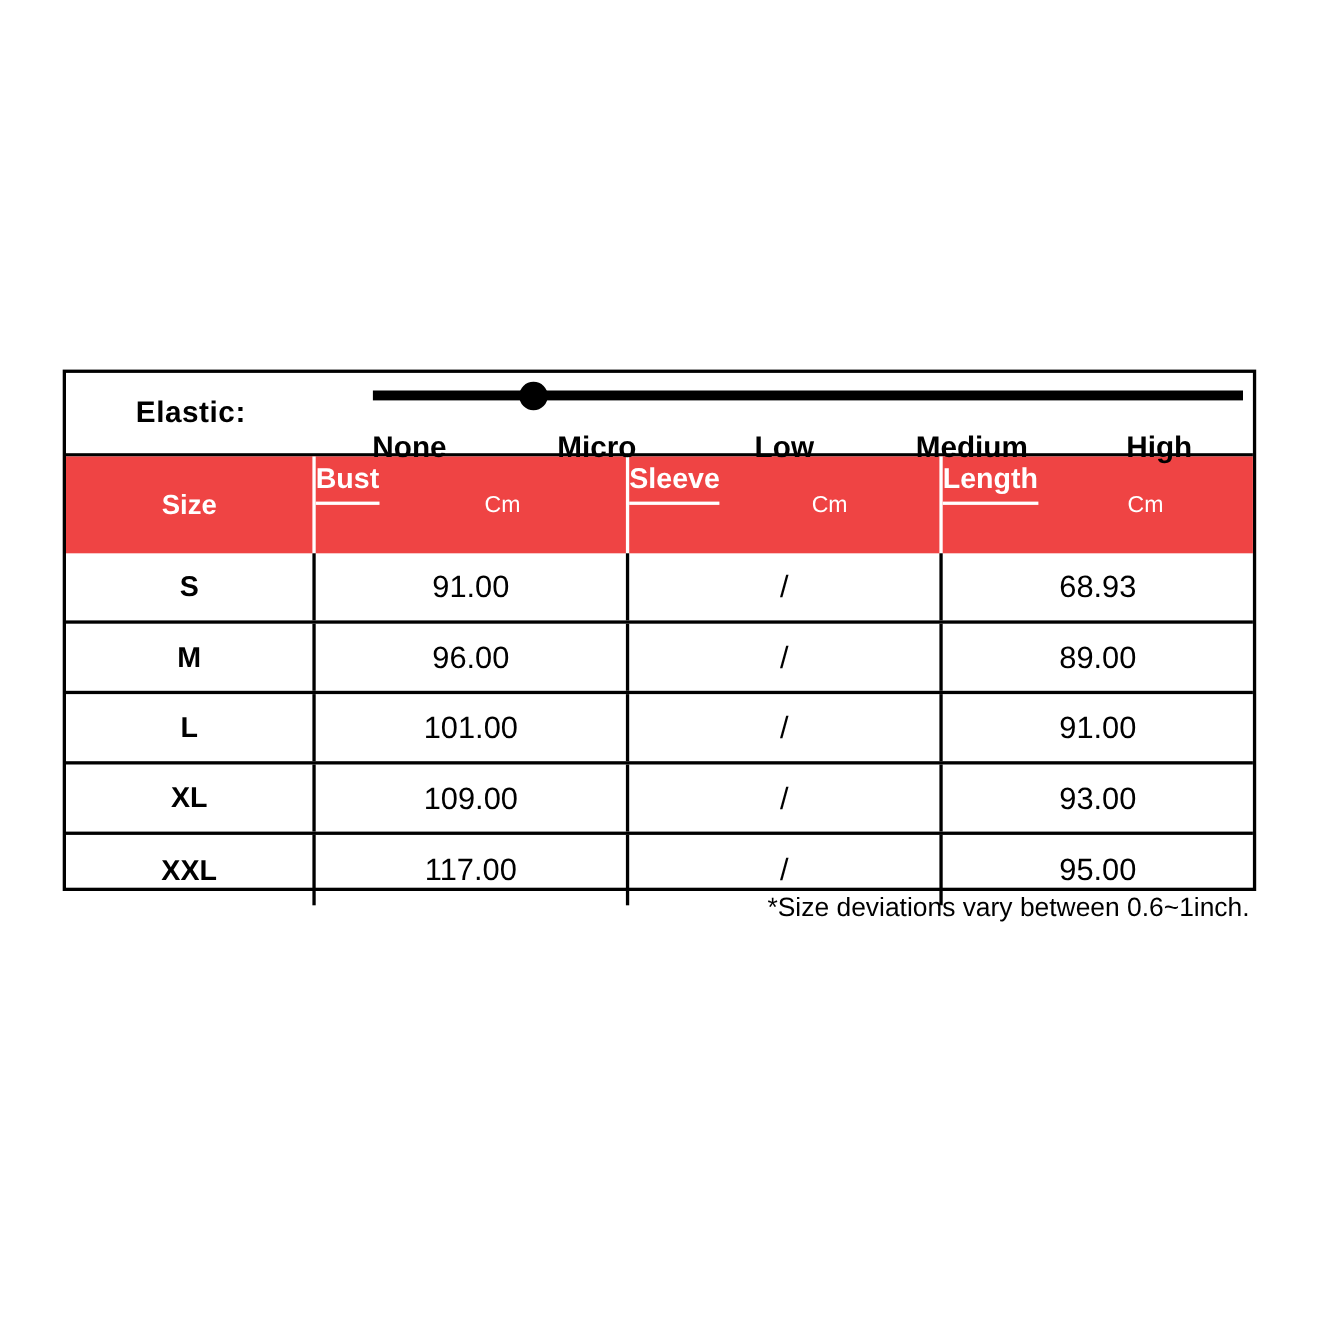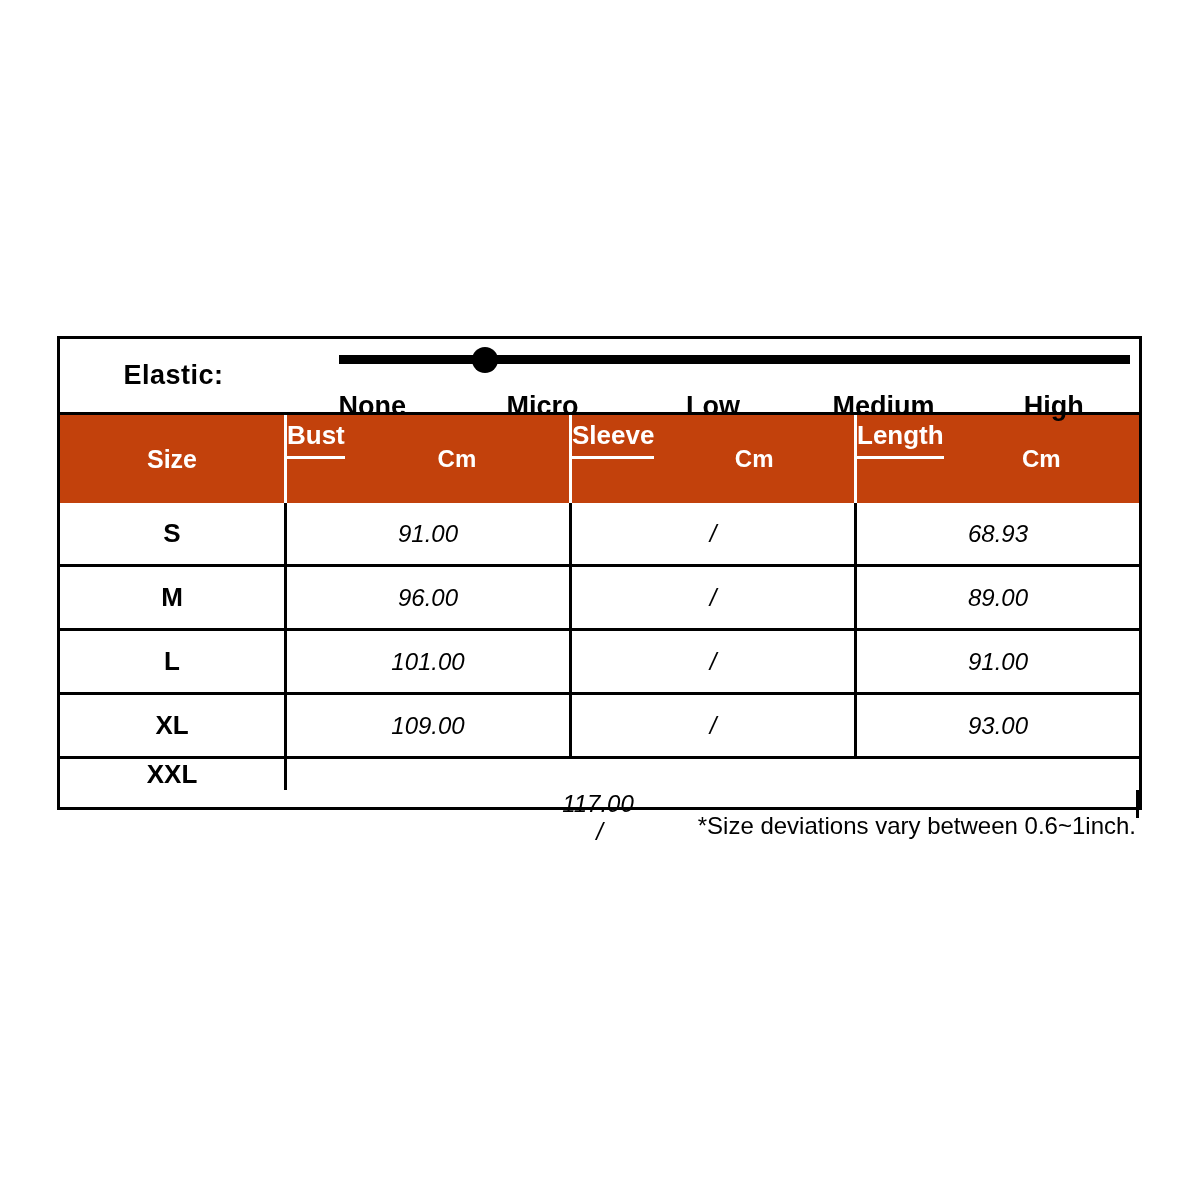"Size" .head-block { background: #c2410c -> #ef4444 }
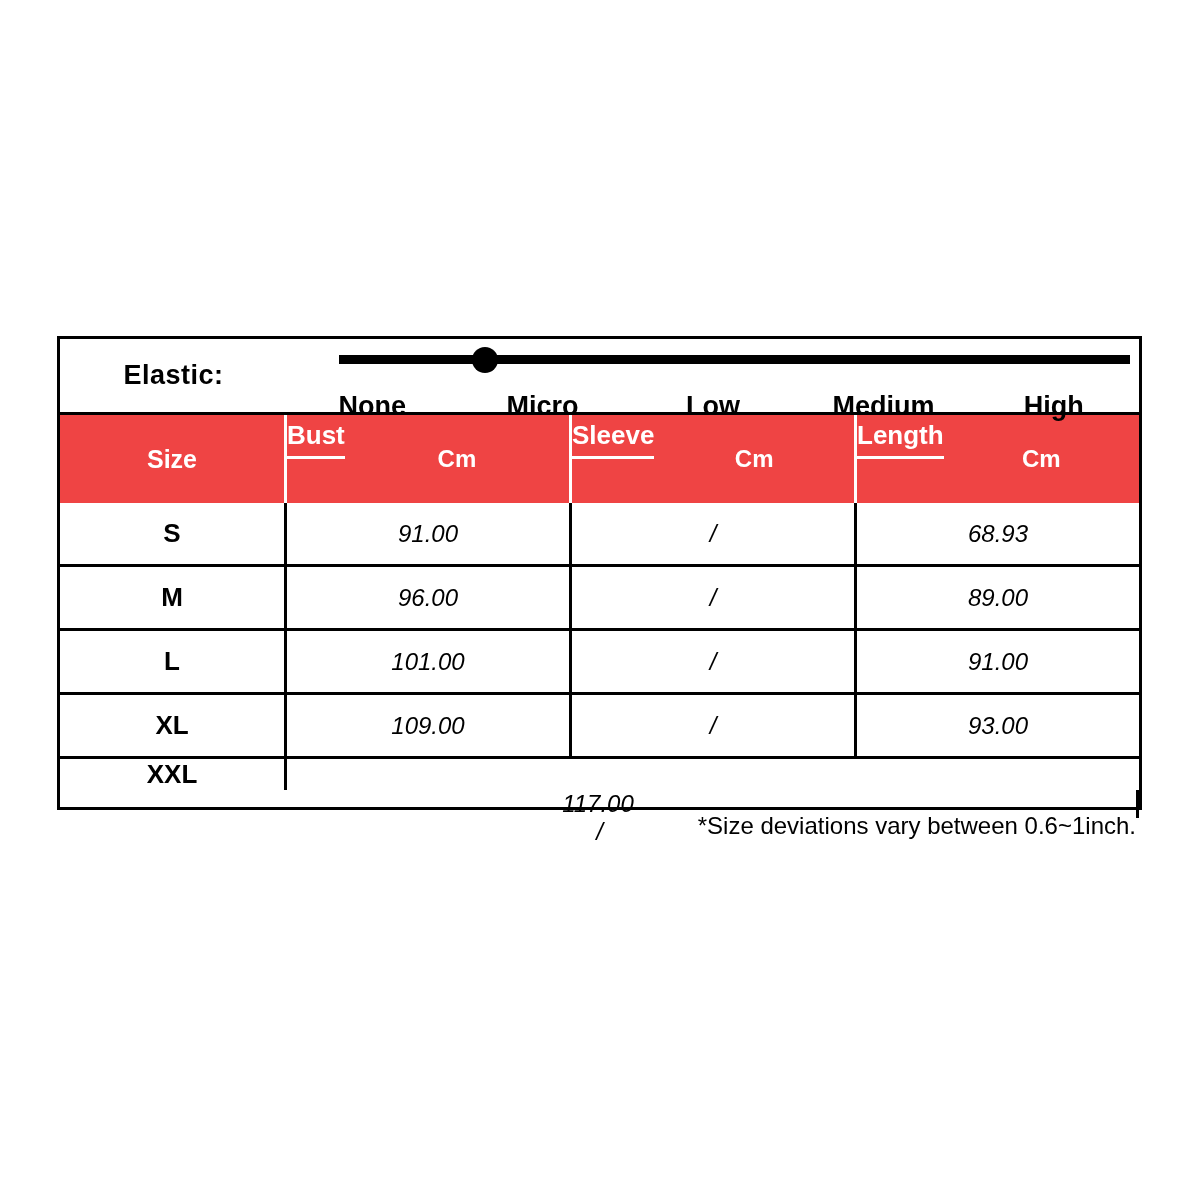"Cm" .head-col .unit { font-size: 24px -> 21px; font-weight: bold -> normal }
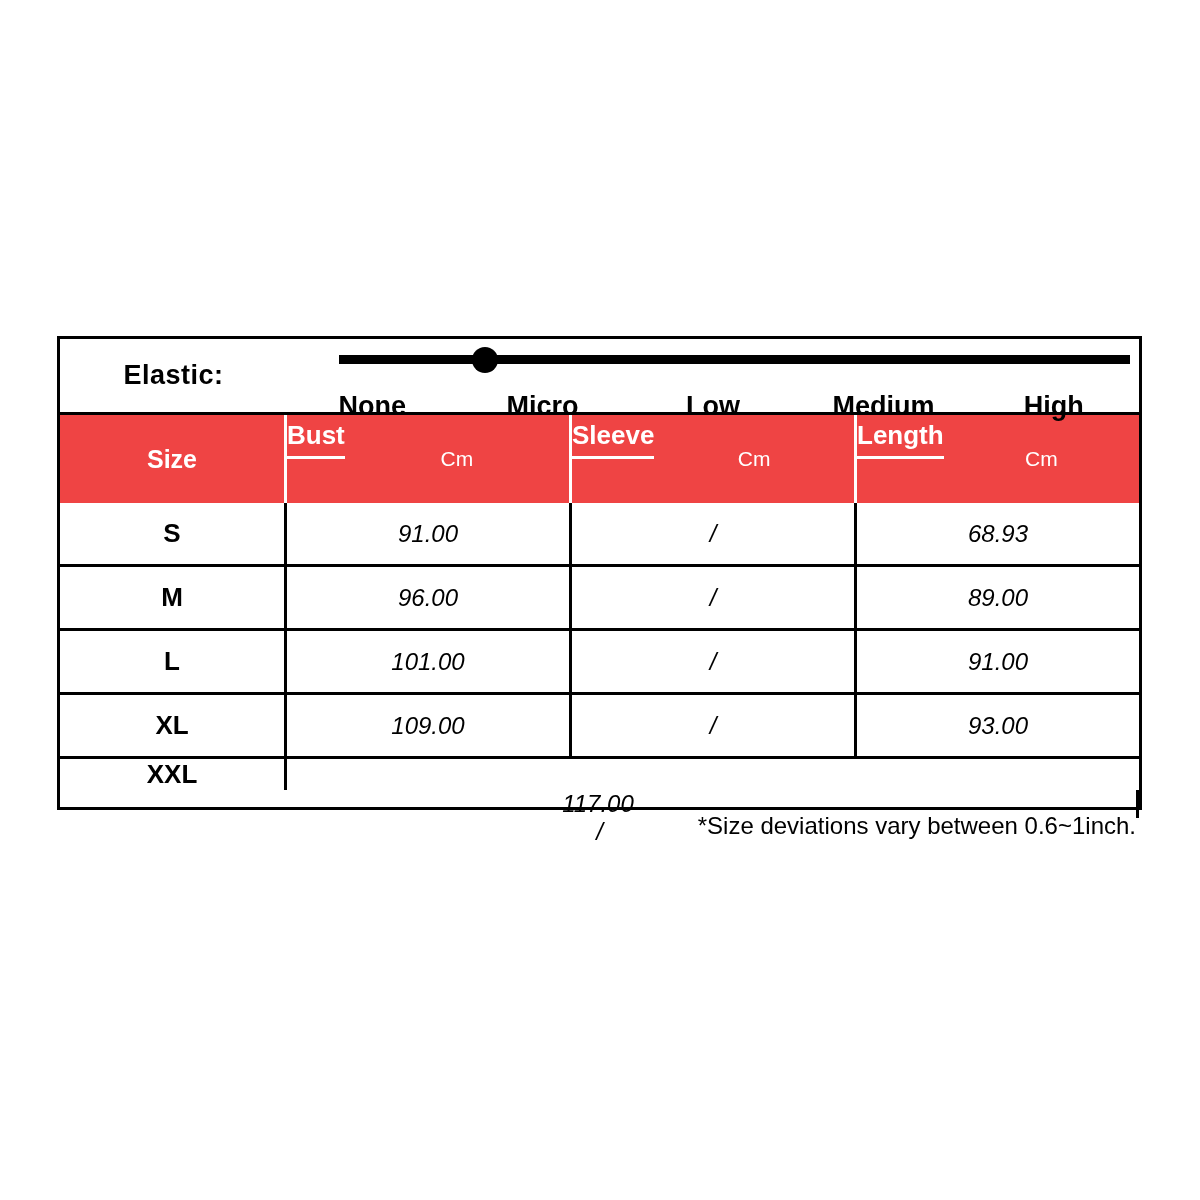"91.00" .cell.val { font-size: 24px -> 28px; font-style: italic -> none }
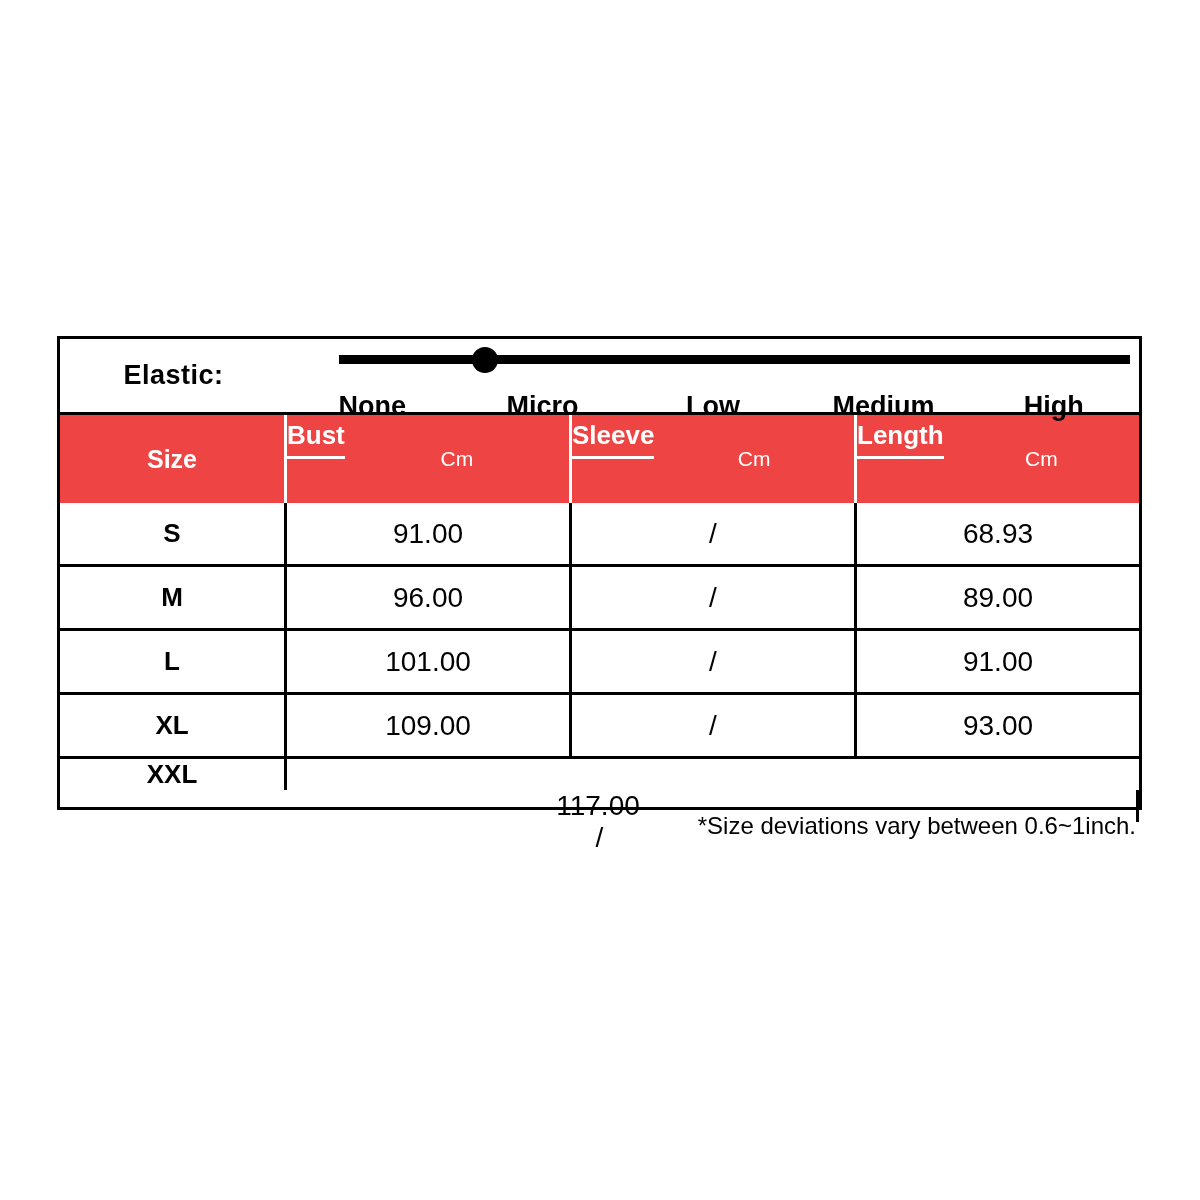"XXL" .row:last-child { flex-direction: column -> none }
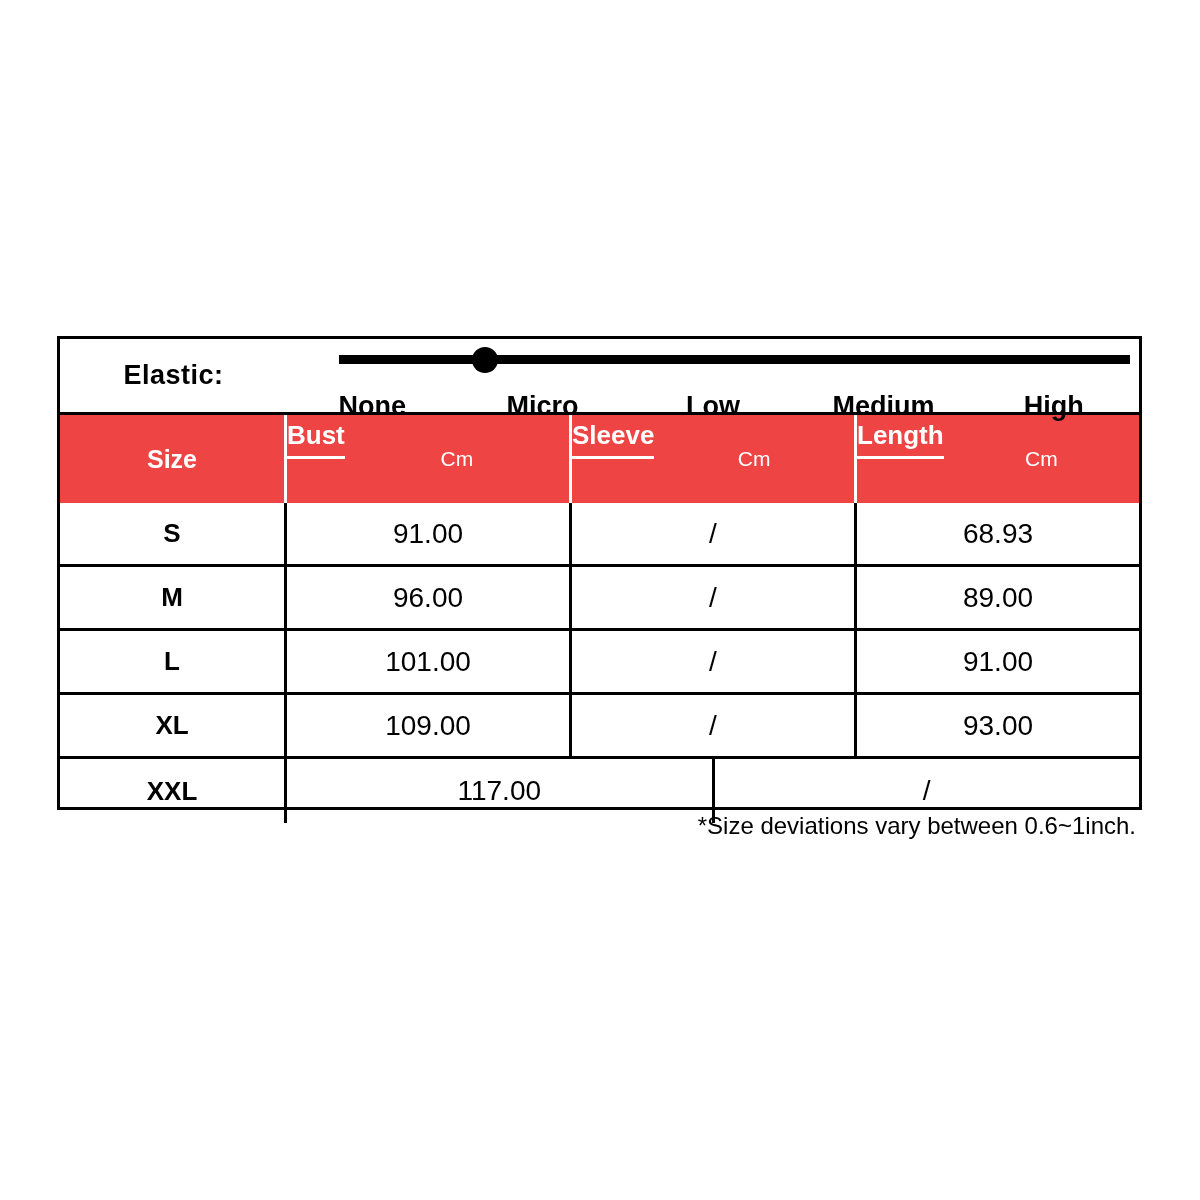"95.00" div.cell { html: none -> <div>95.00</div> }
